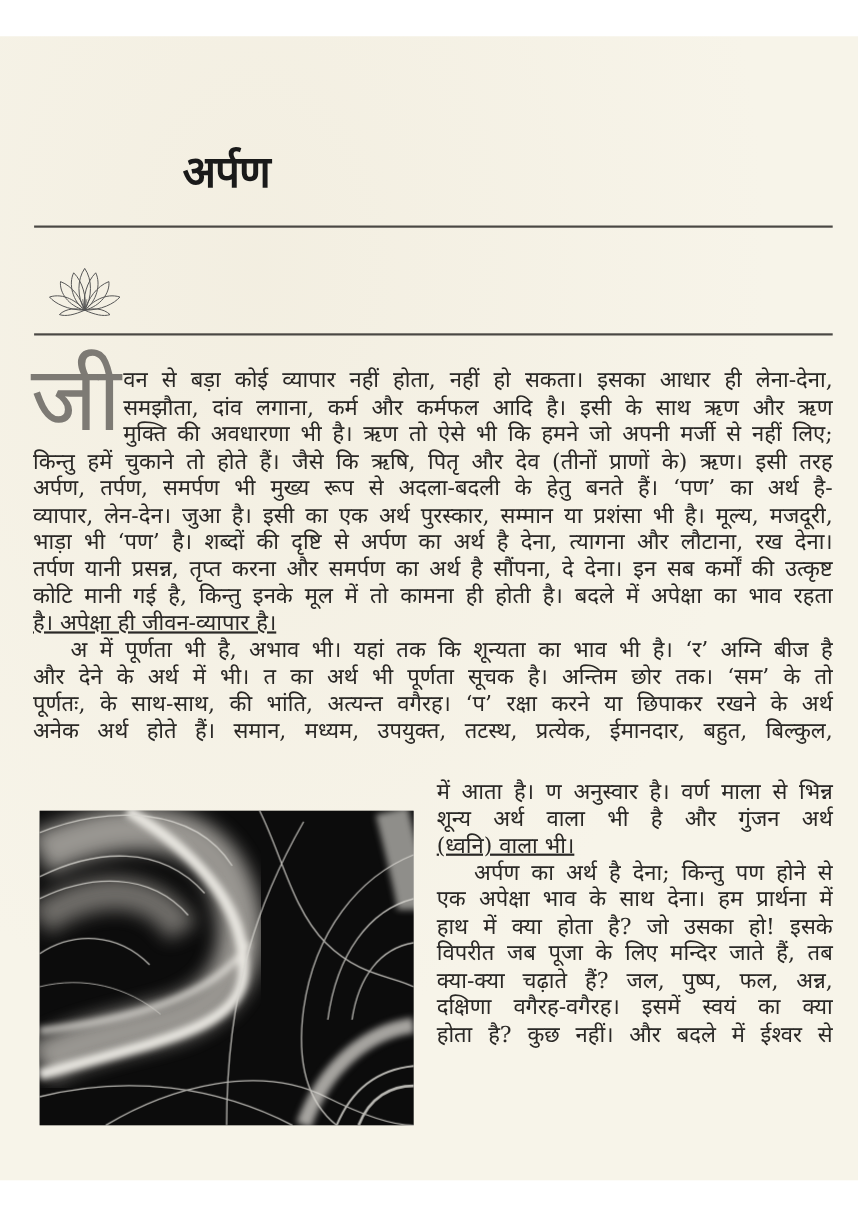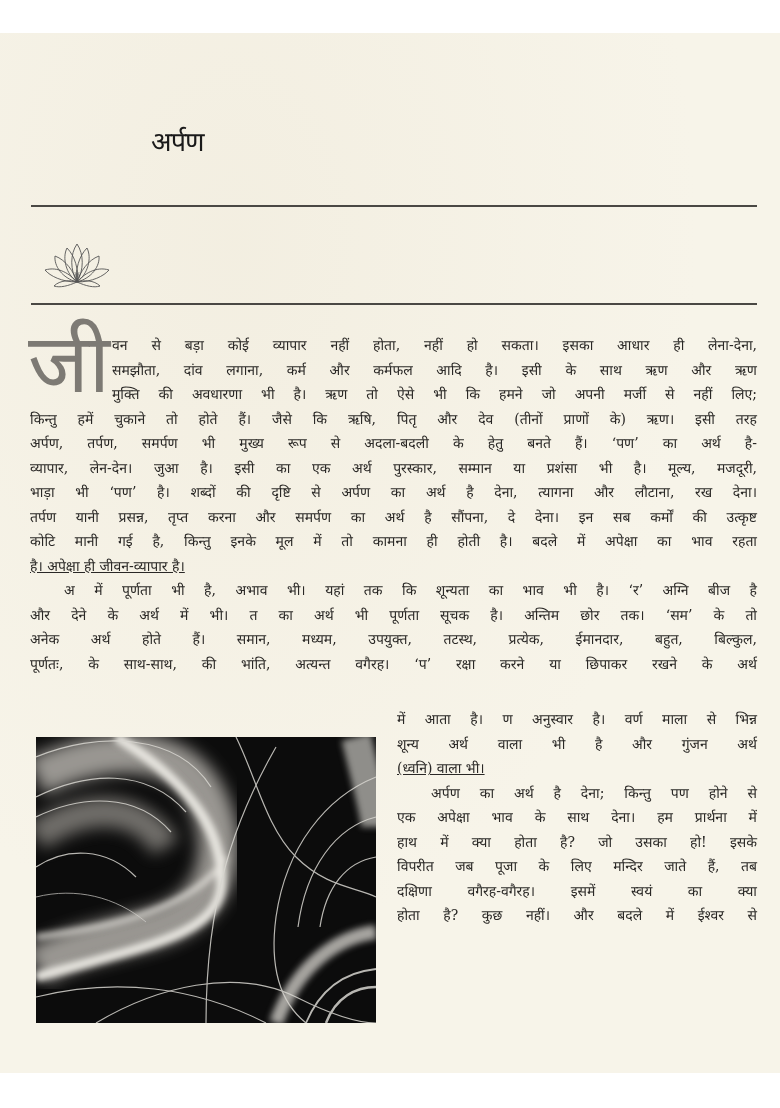"अर्पण" .title { font-size: 27px -> 40px; font-weight: normal -> bold; margin: 1px -> 16px }
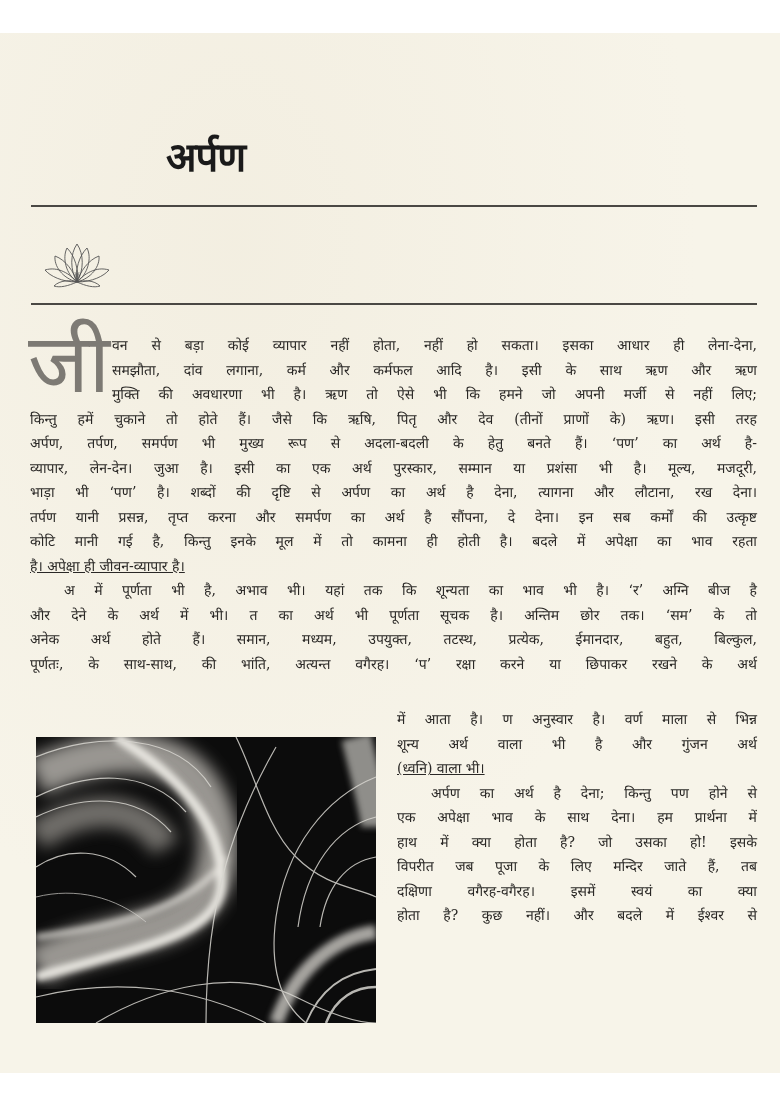"वन से बड़ा कोई व्यापार" .body-text { font-size: 14px -> 20px }
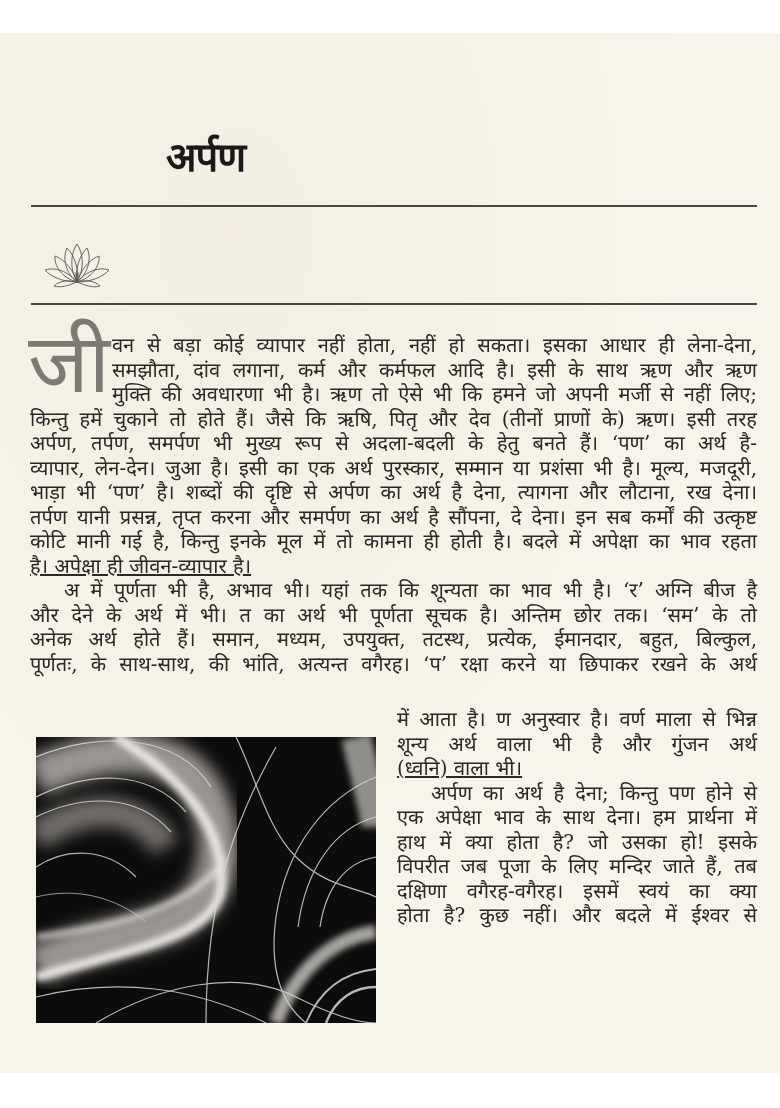"अनेक अर्थ होते हैं। समान," span.line { order: before "पूर्णतः, के साथ-साथ, की भांति," -> after "पूर्णतः, के साथ-साथ, की भांति," }
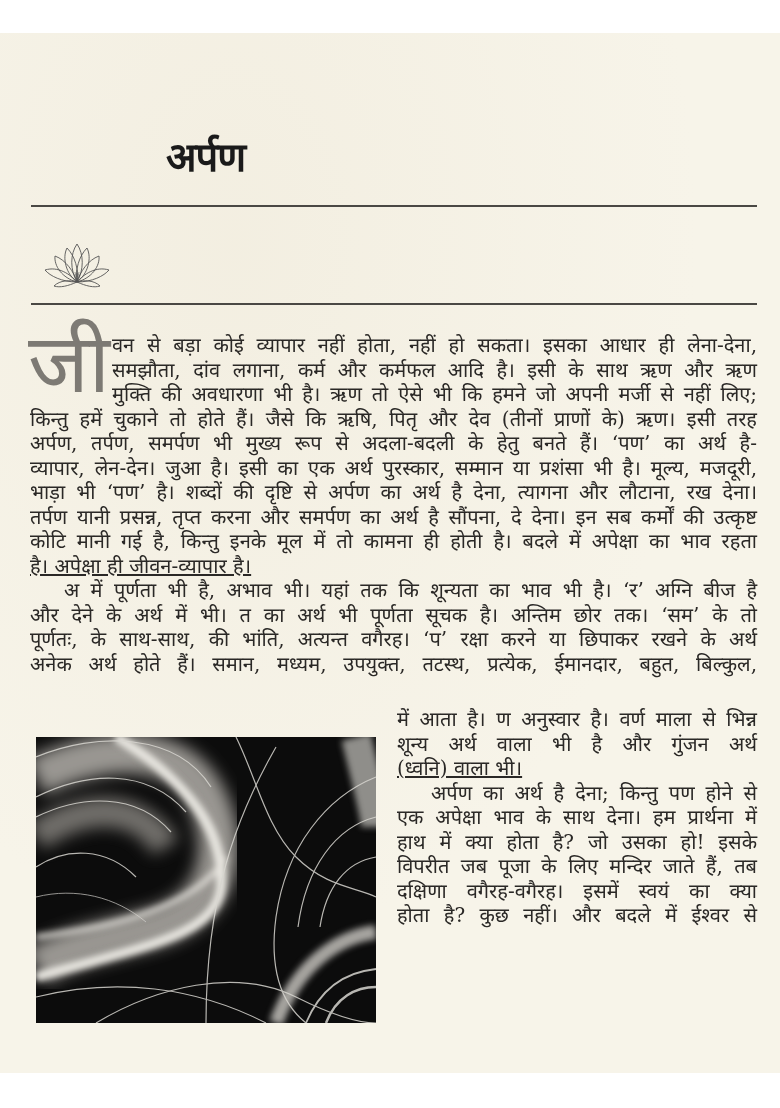"क्या-क्या चढ़ाते हैं? जल, पुष्प," span.line { html: none -> <span>क्या-क्या चढ़ाते हैं? जल, पुष्प, फल, अन्न,</span> }
